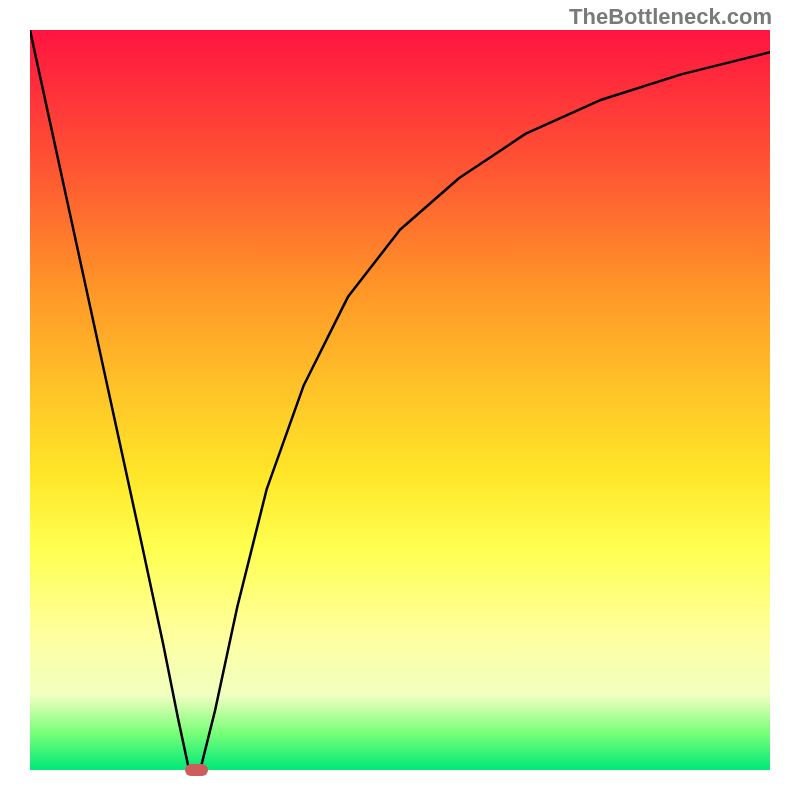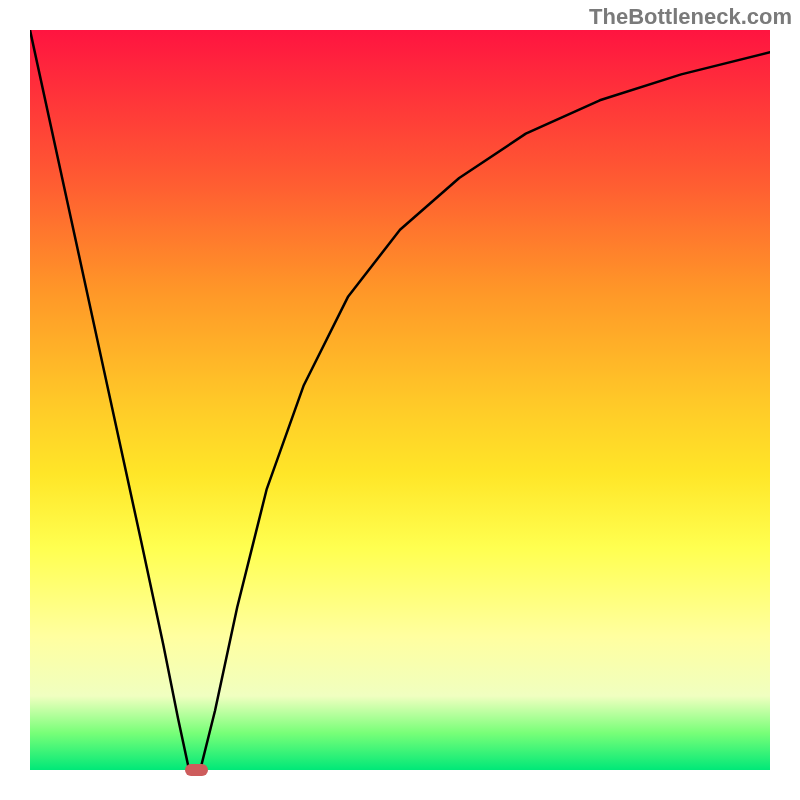"TheBottleneck.com" .watermark { right: 8px -> 28px }
